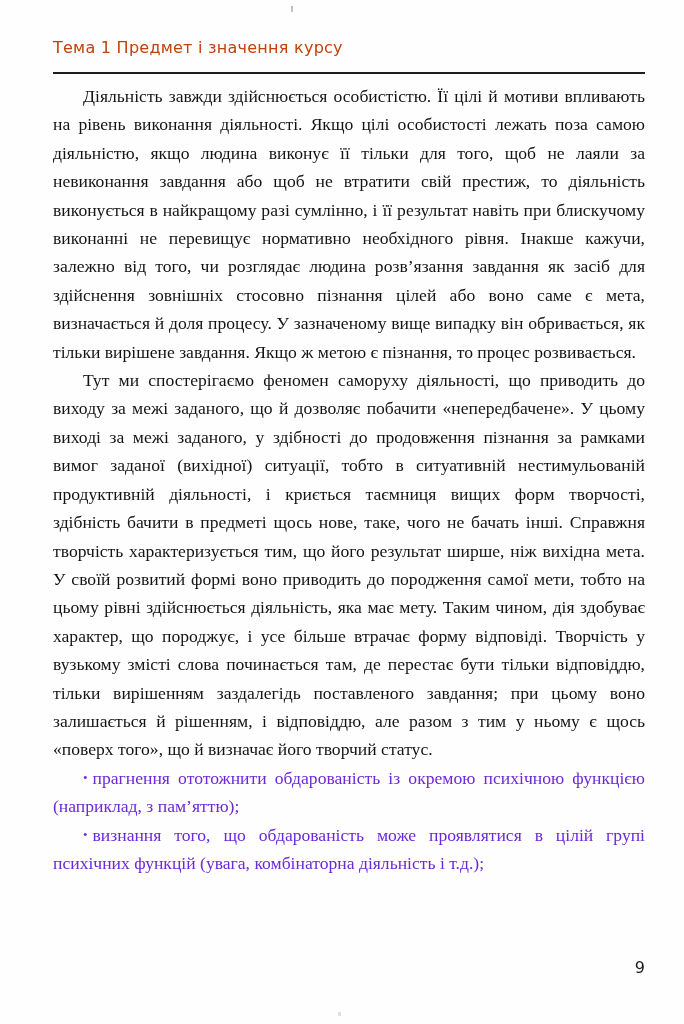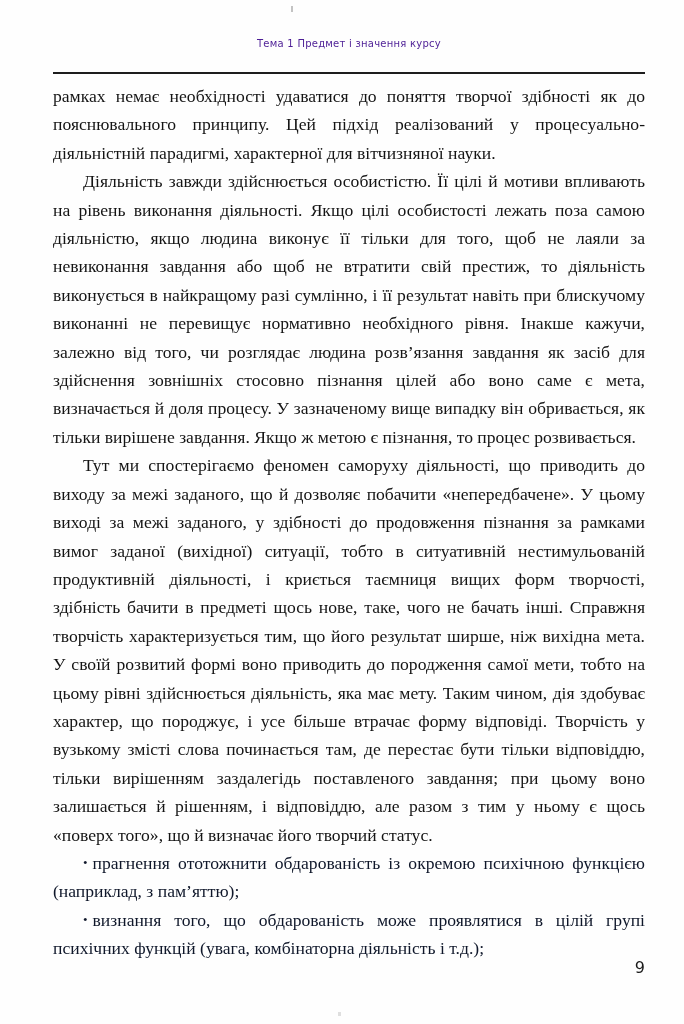"Тема 1 Предмет і значення" .runhead { color: #4c1d95 -> #c2410c; font-size: 10px -> 16px; text-align: center -> left }
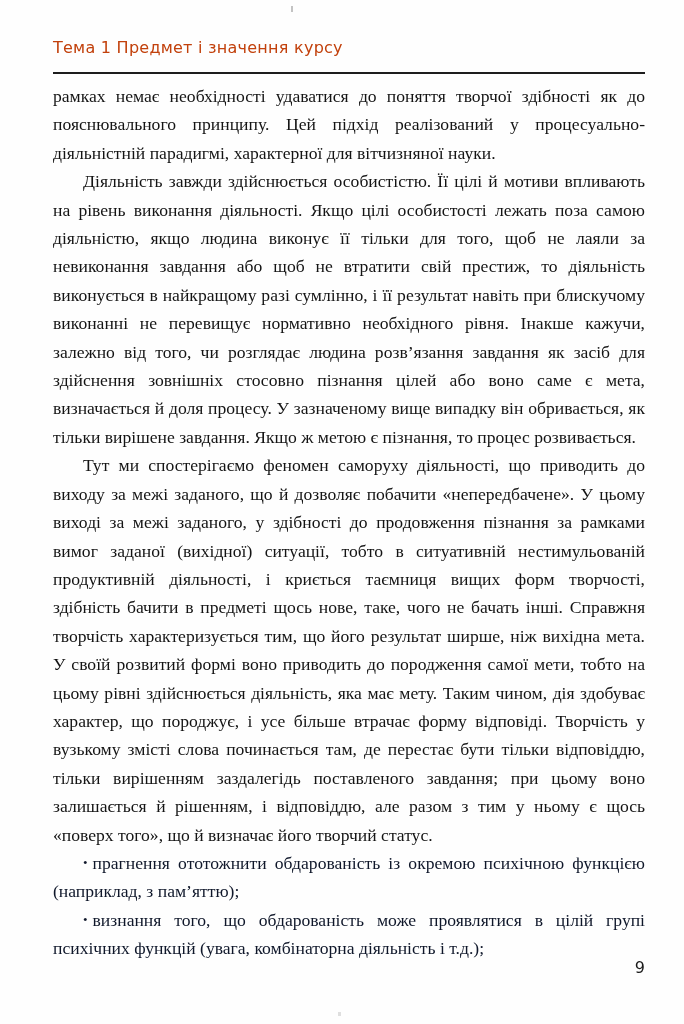"рамках немає необхідності удаватися до" p.para { html: <p>рамках немає необхідності удаватися до поняття творчої здібності як до пояснювального принципу. Цей підхід реалізований у процесуально-діяльністній парадигмі, характерної для вітчизняної науки.</p> -> none }
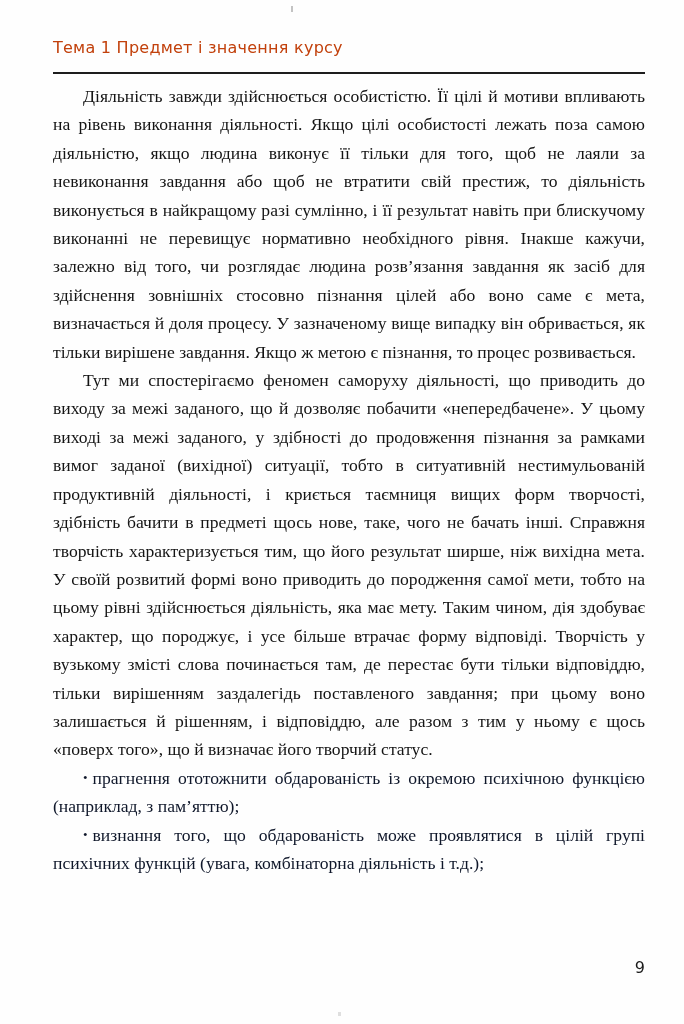"• прагнення ототожнити обдарованість із" .bullet { color: #0f172a -> #6d28d9 }
